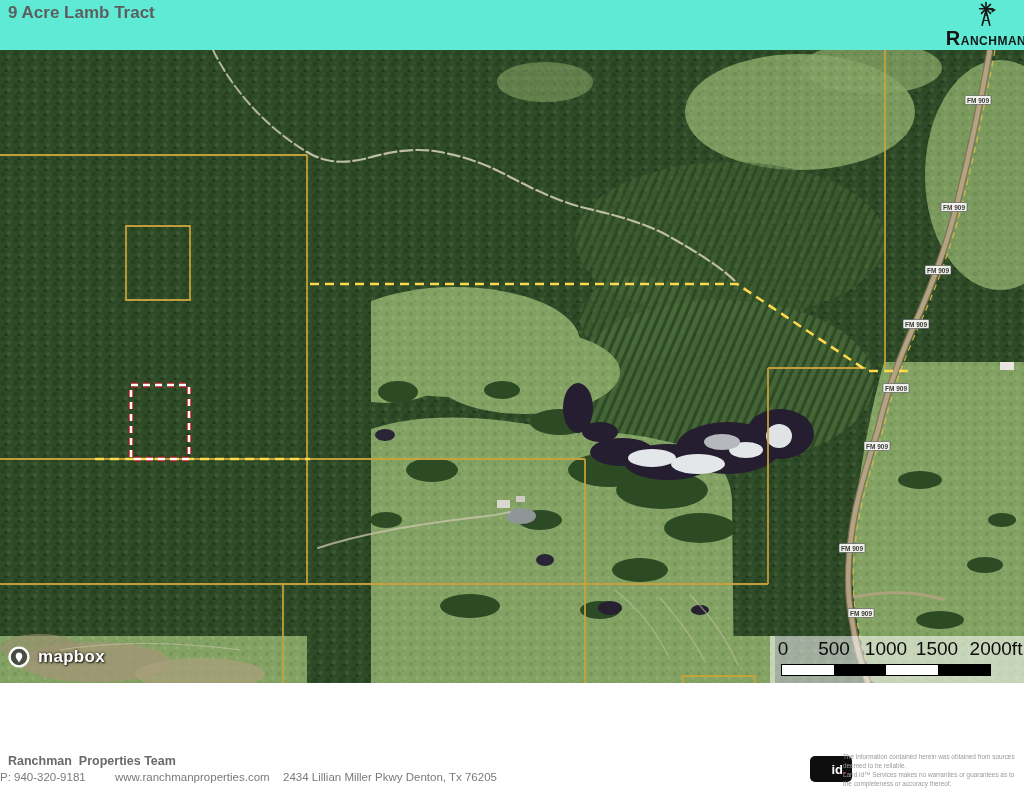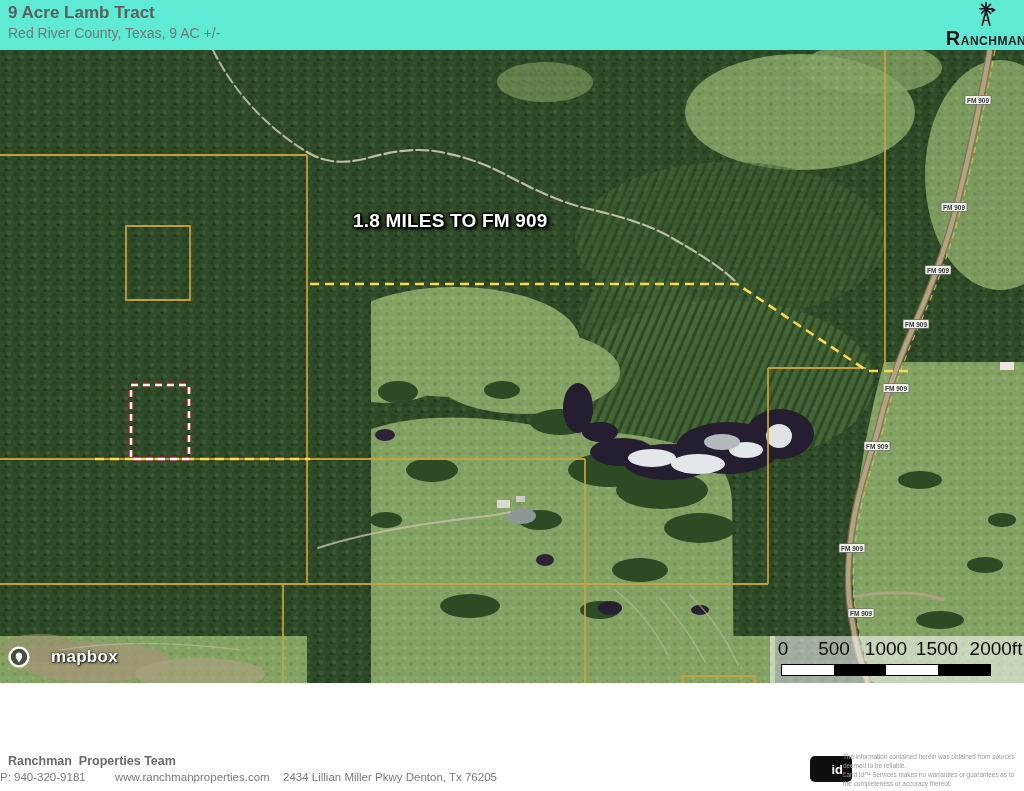"Red River County, Texas, 9" div.subtitle { html: <div>Red River County, Texas, 9 AC +/-</div> -> none }
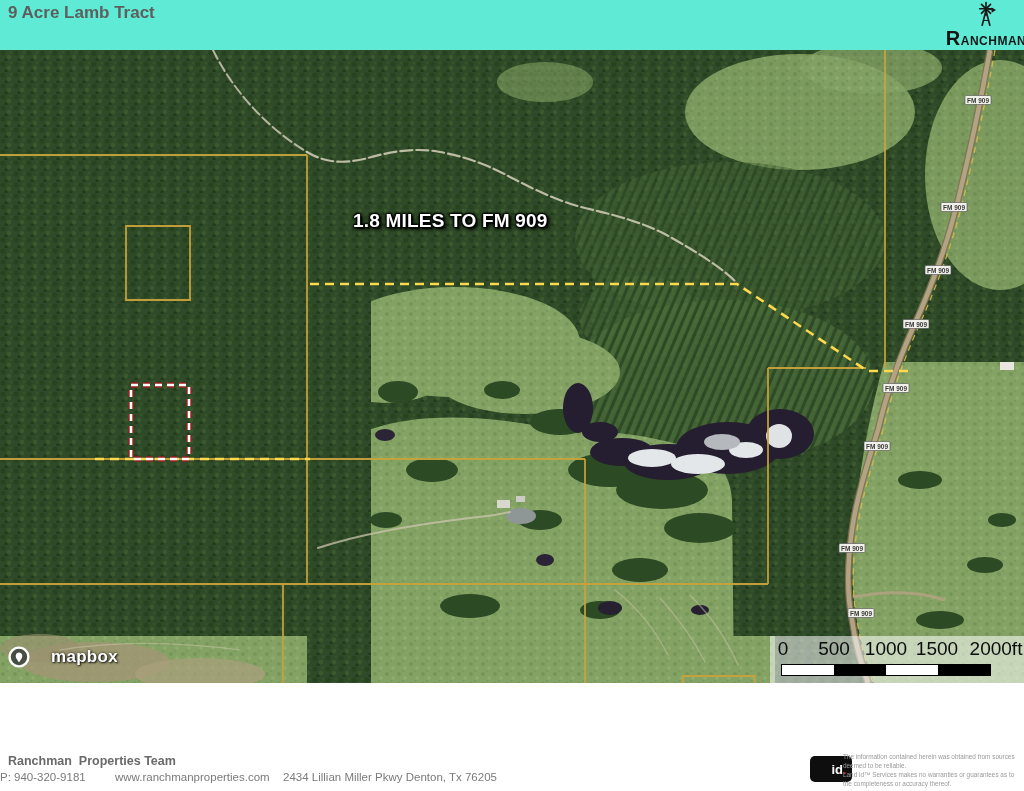"1.8 MILES TO FM 909" div.distance-label { html: <div>1.8 MILES TO FM 909</div> -> none }
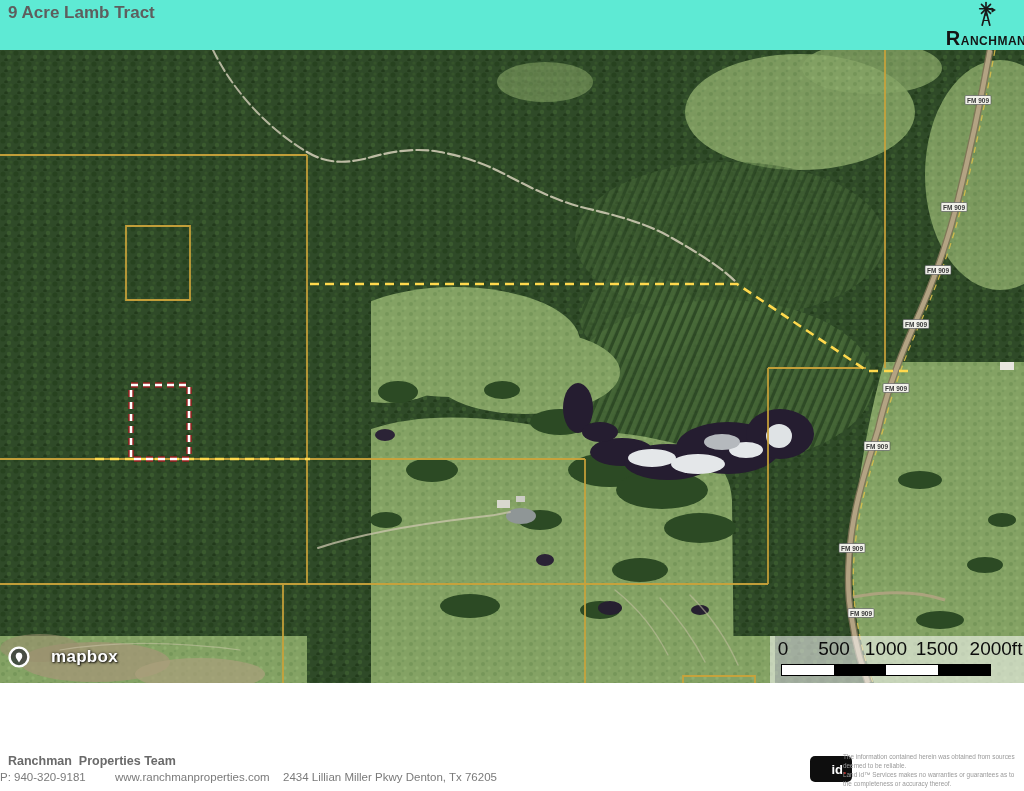"mapbox" .mapbox { gap: 21px -> 8px }
